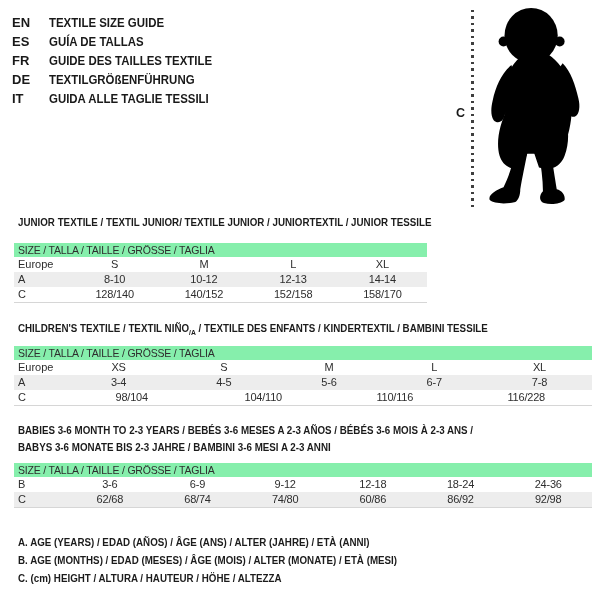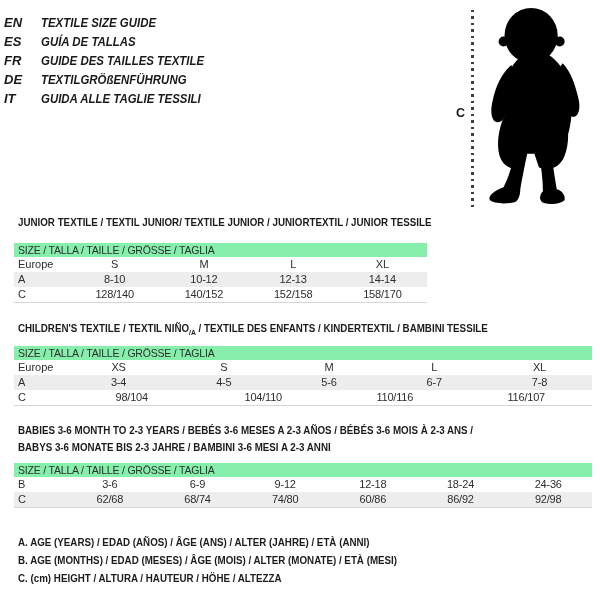"EN" .lang-block { font-style: italic -> none; left: 4px -> 12px }
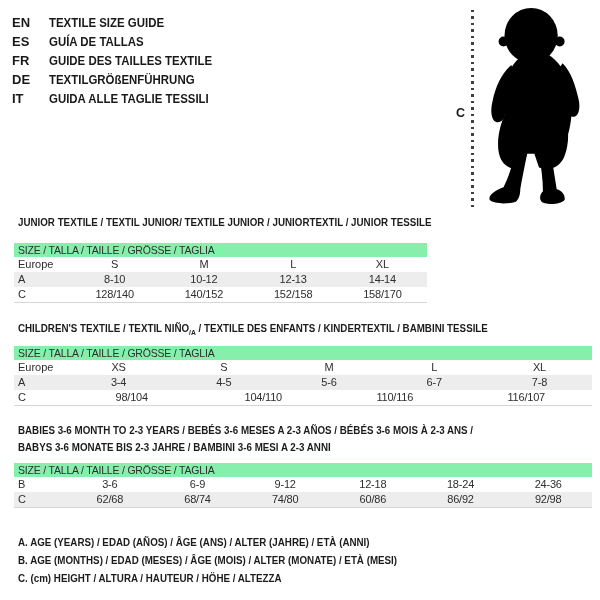"116/107" span.t-cell { text: 116/107 -> 116/228 }
